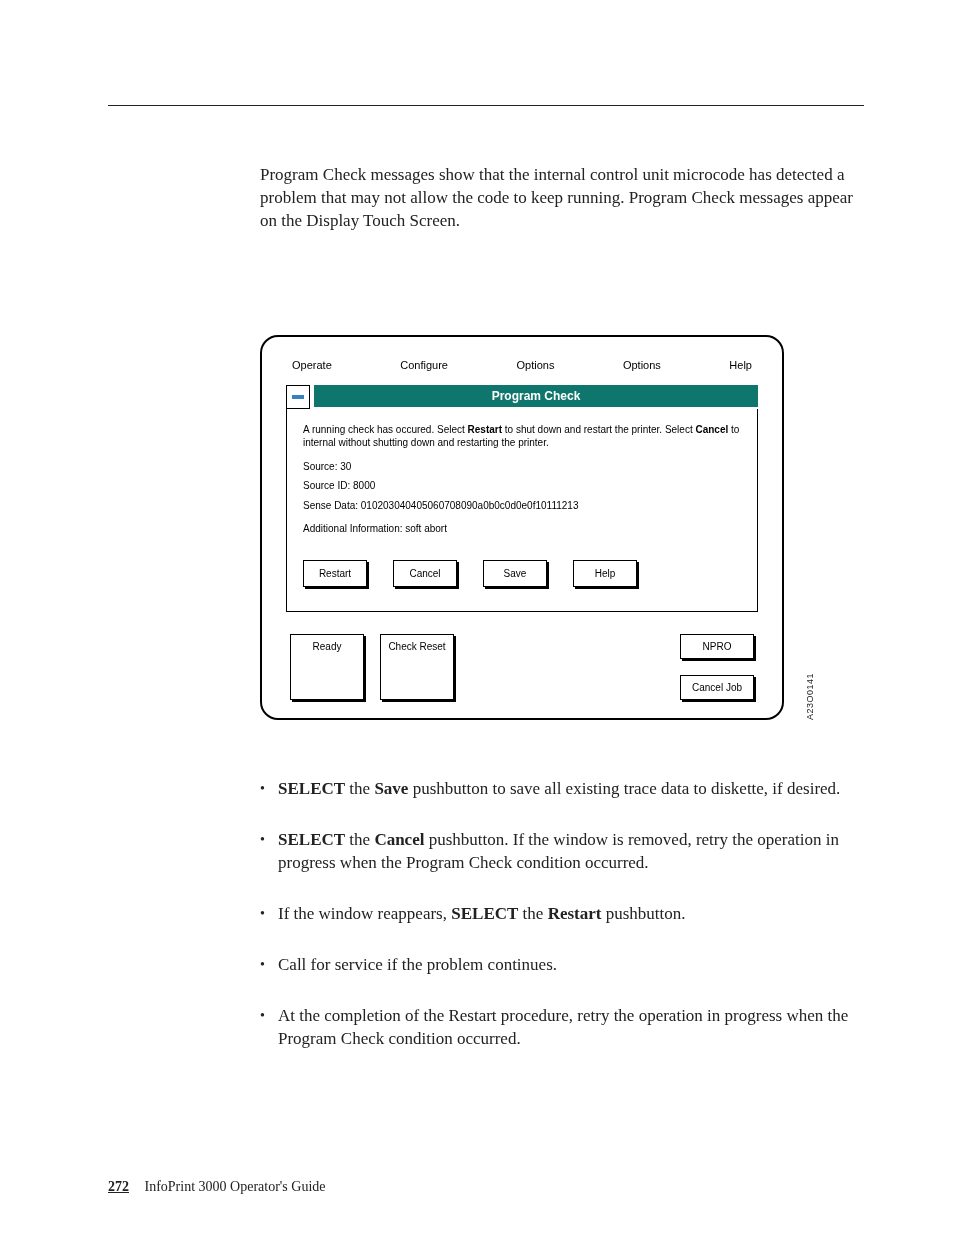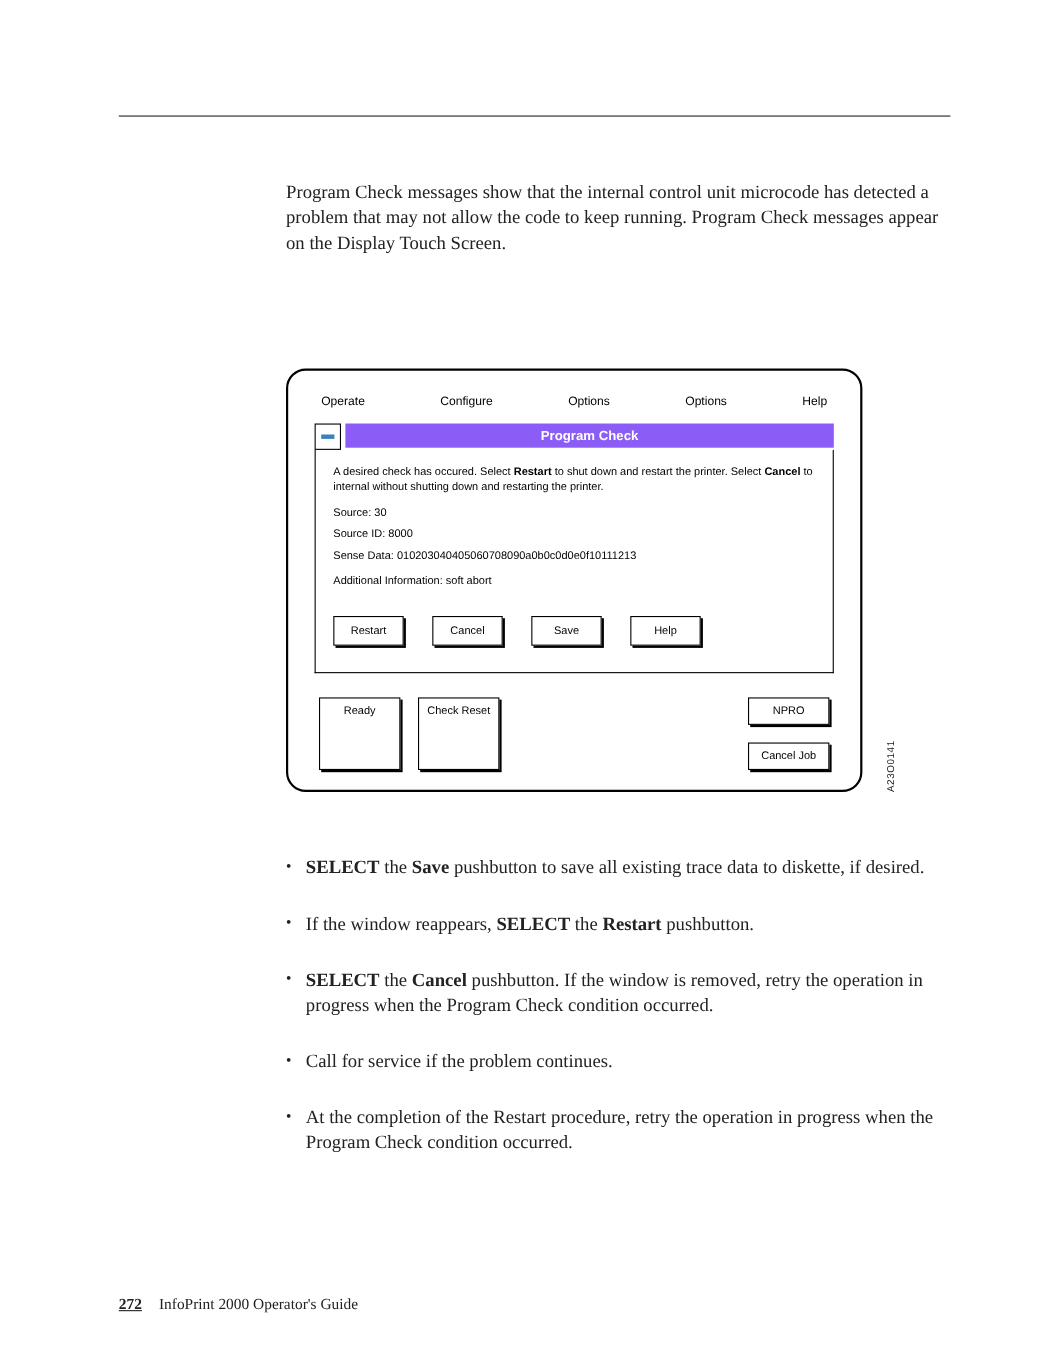"Program Check" .panel-title { background: #8b5cf6 -> #0f766e }
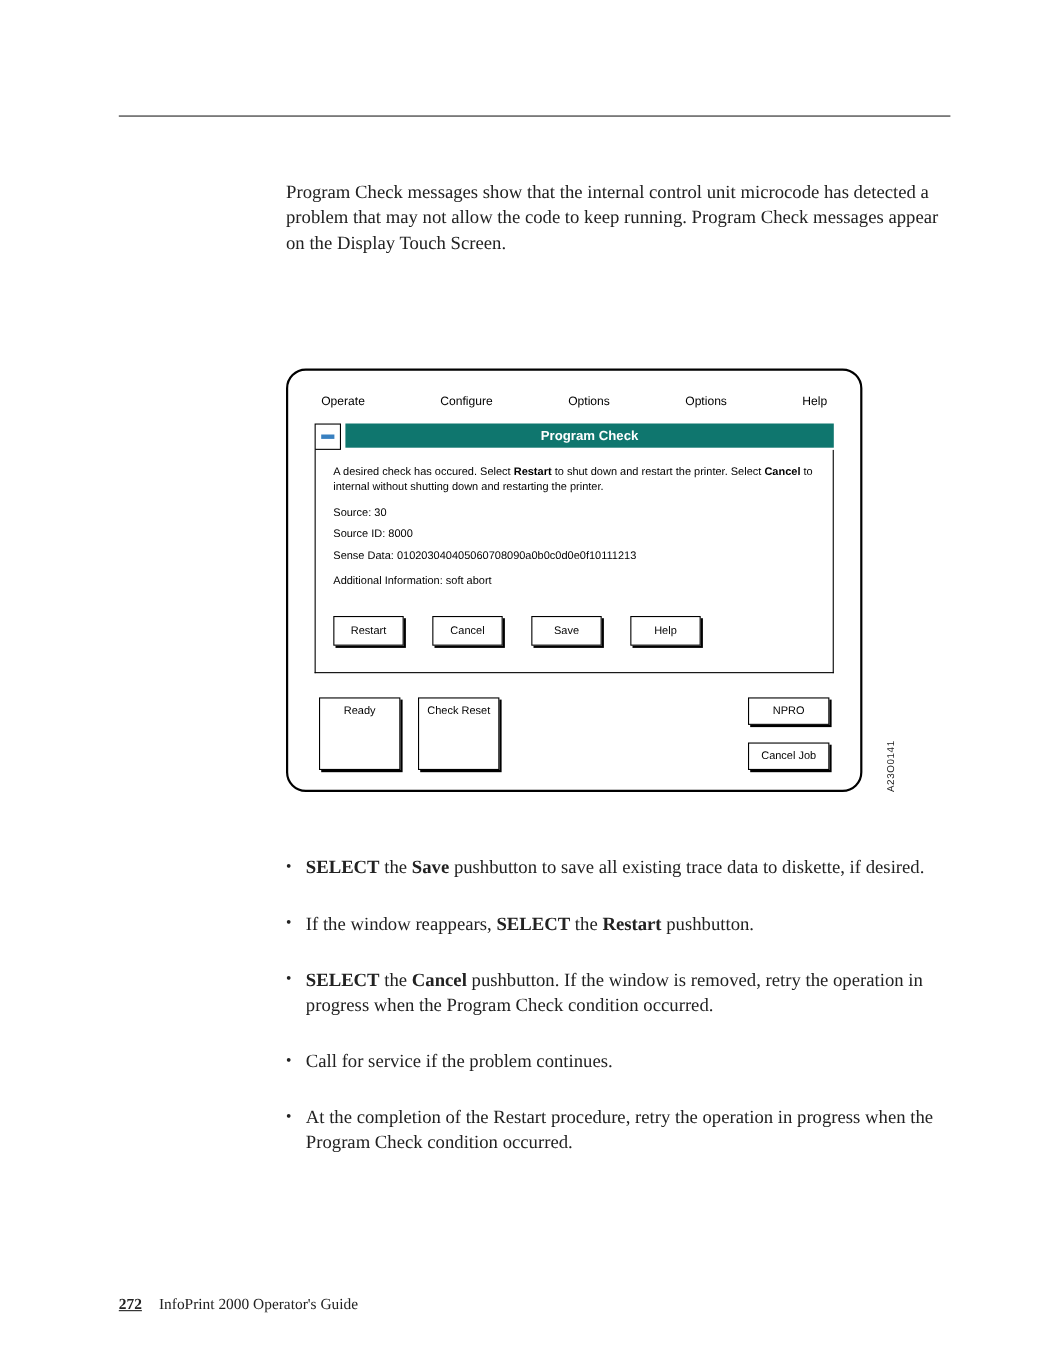"A desired check has occured." span { text: desired -> running }
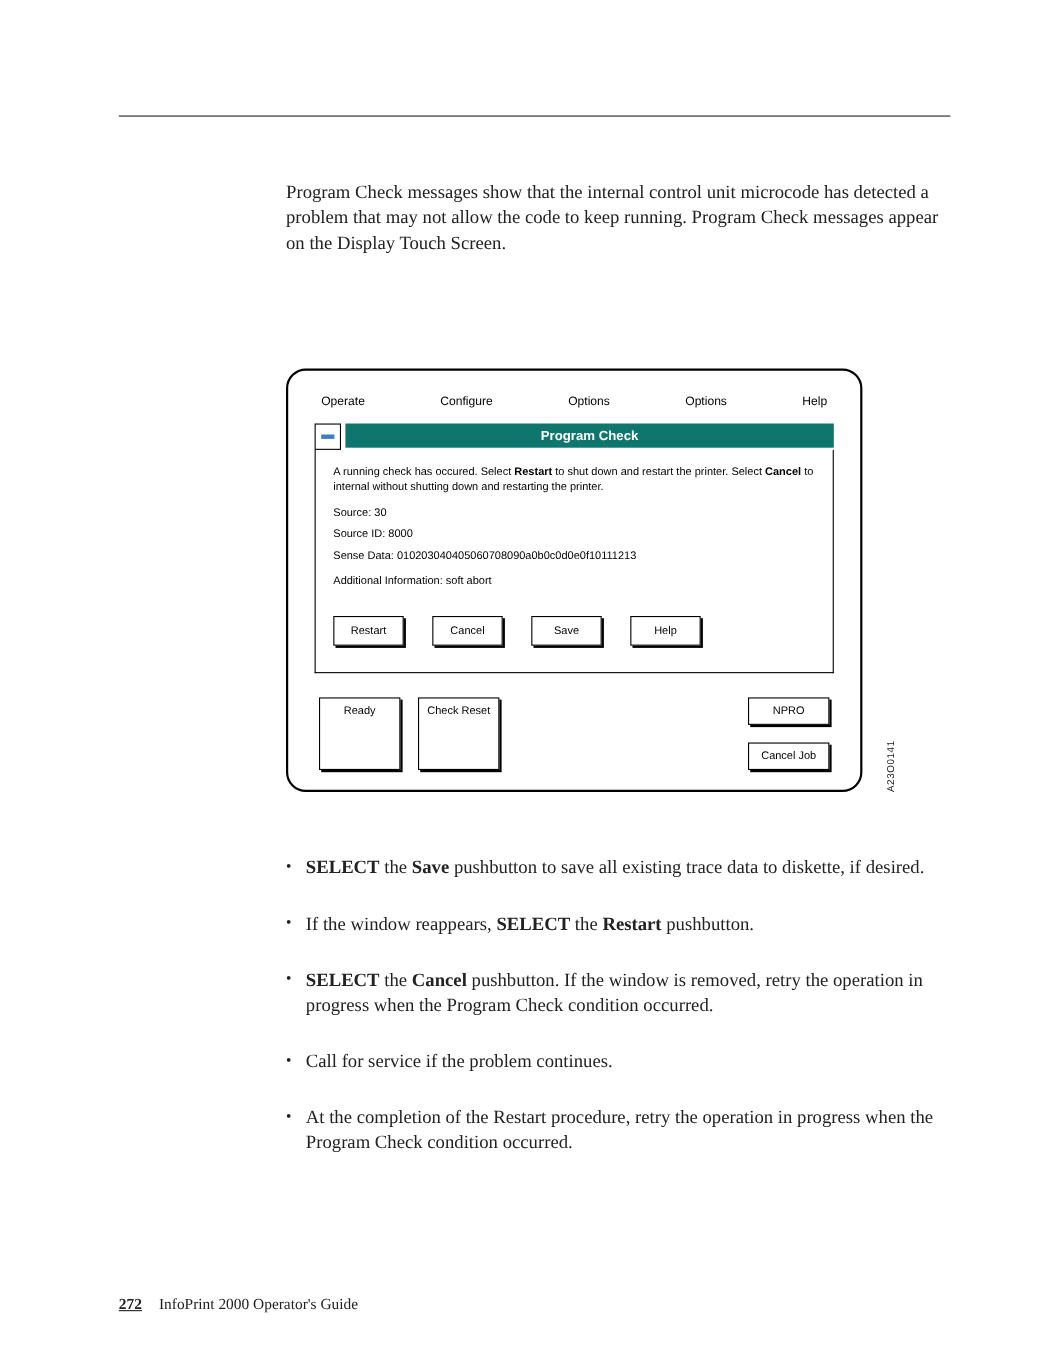"If the window reappears, SELECT" li { order: before "SELECT the Cancel pushbutton. If" -> after "SELECT the Cancel pushbutton. If" }
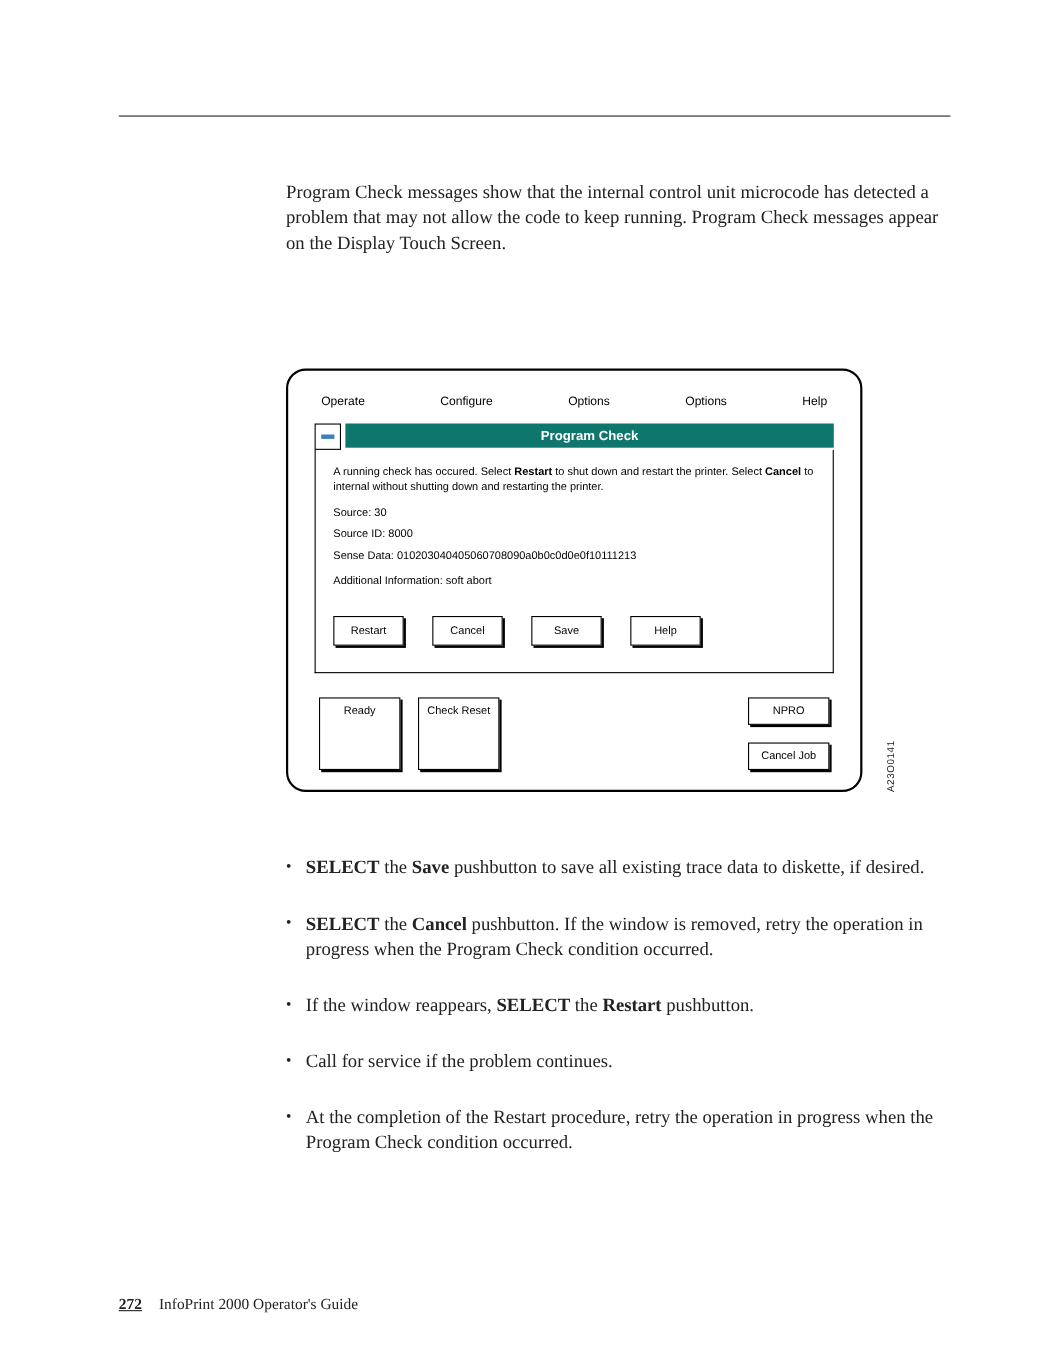"InfoPrint 2000 Operator's Guide" span { text: 2000 -> 3000 }
